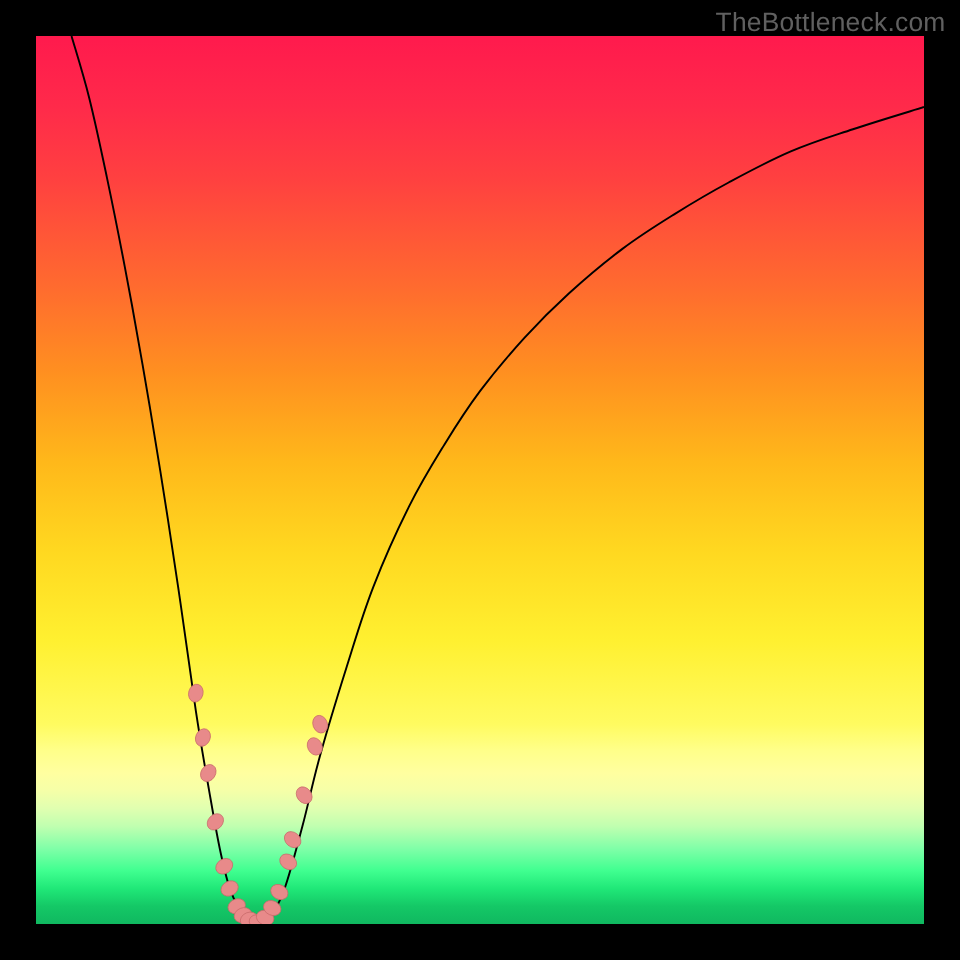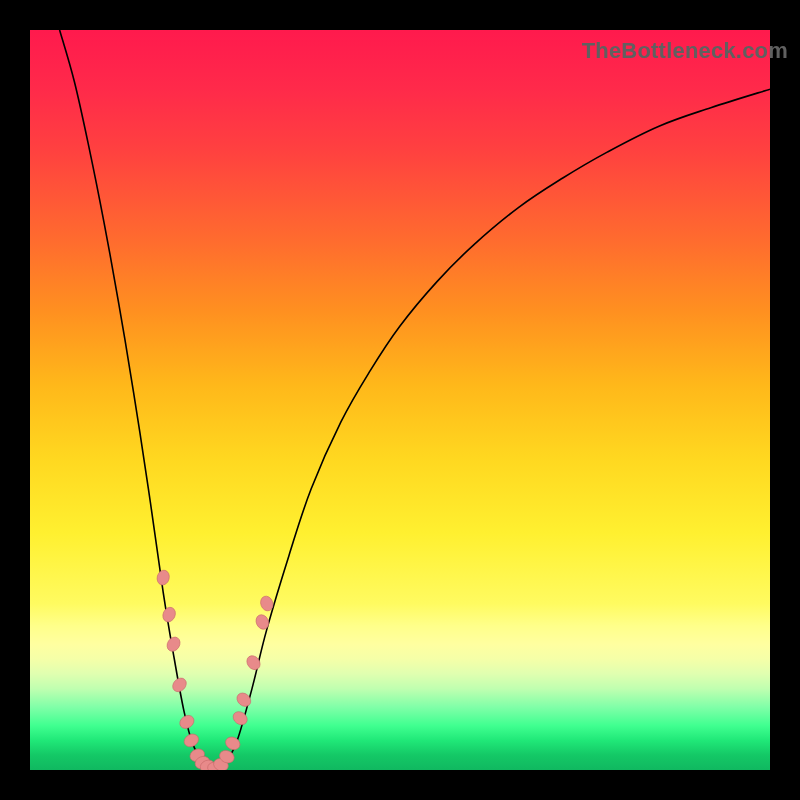"TheBottleneck.com" .watermark { font-weight: 700 -> 400; margin-top: 32px -> none }
